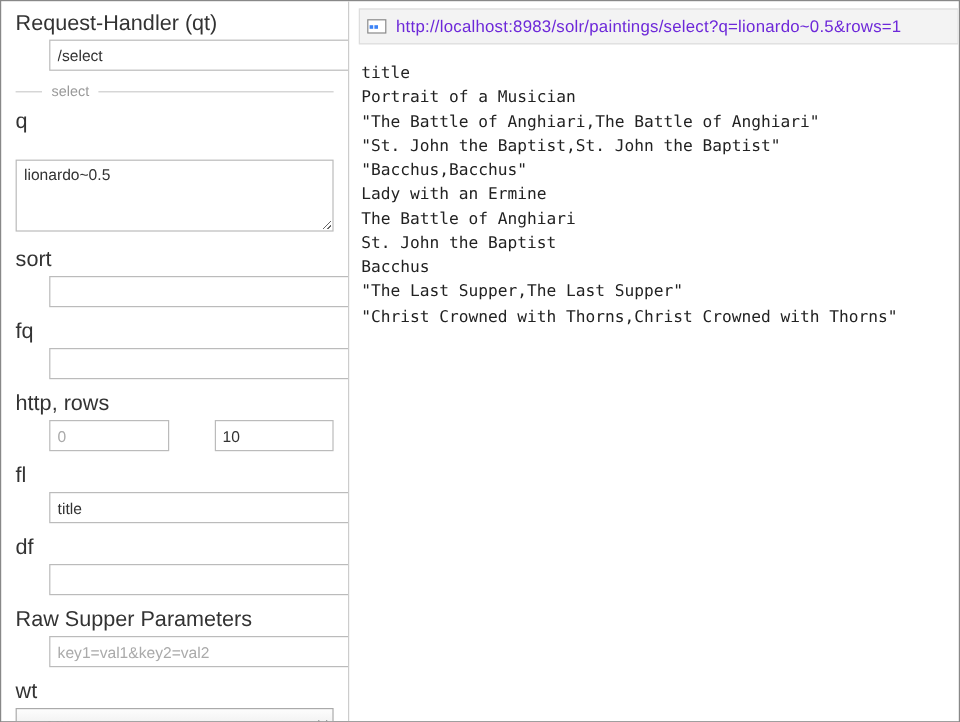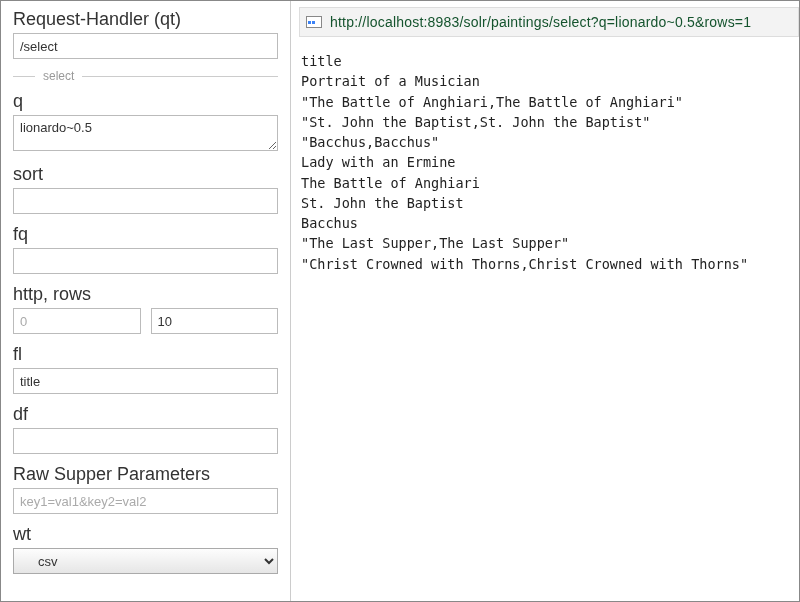"http://localhost:8983/solr/paintings/sel" .url-text { color: #14532d -> #6d28d9 }
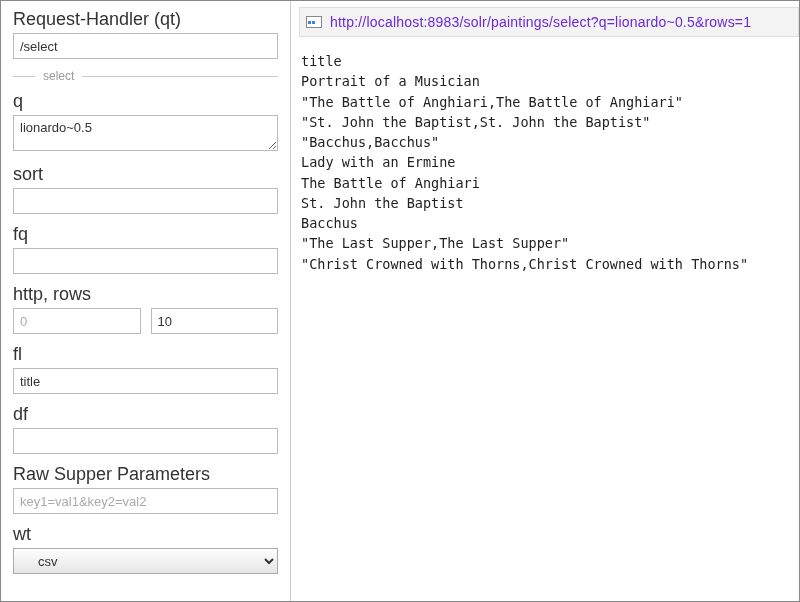"/select" .text-input { margin-left: none -> 28px }
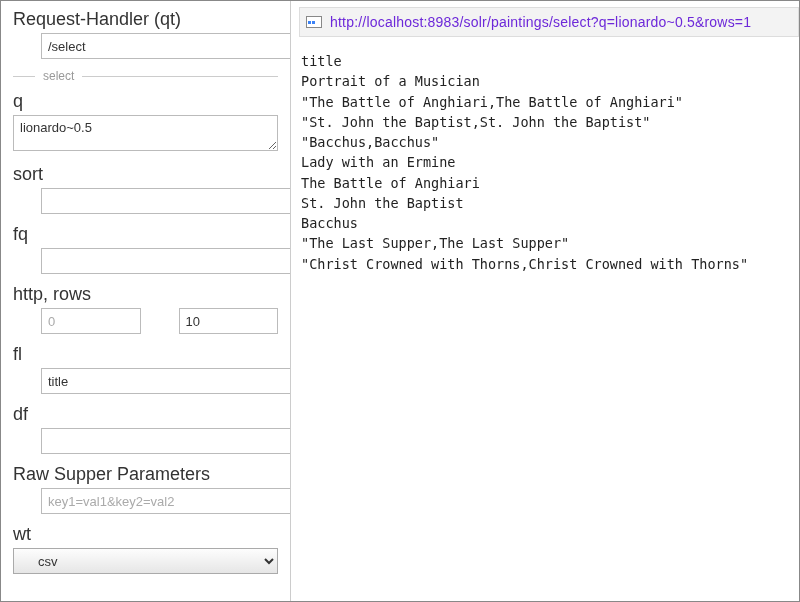"lionardo~0.5" .textarea-input { height: 36px -> 60px; margin-top: none -> 18px }
